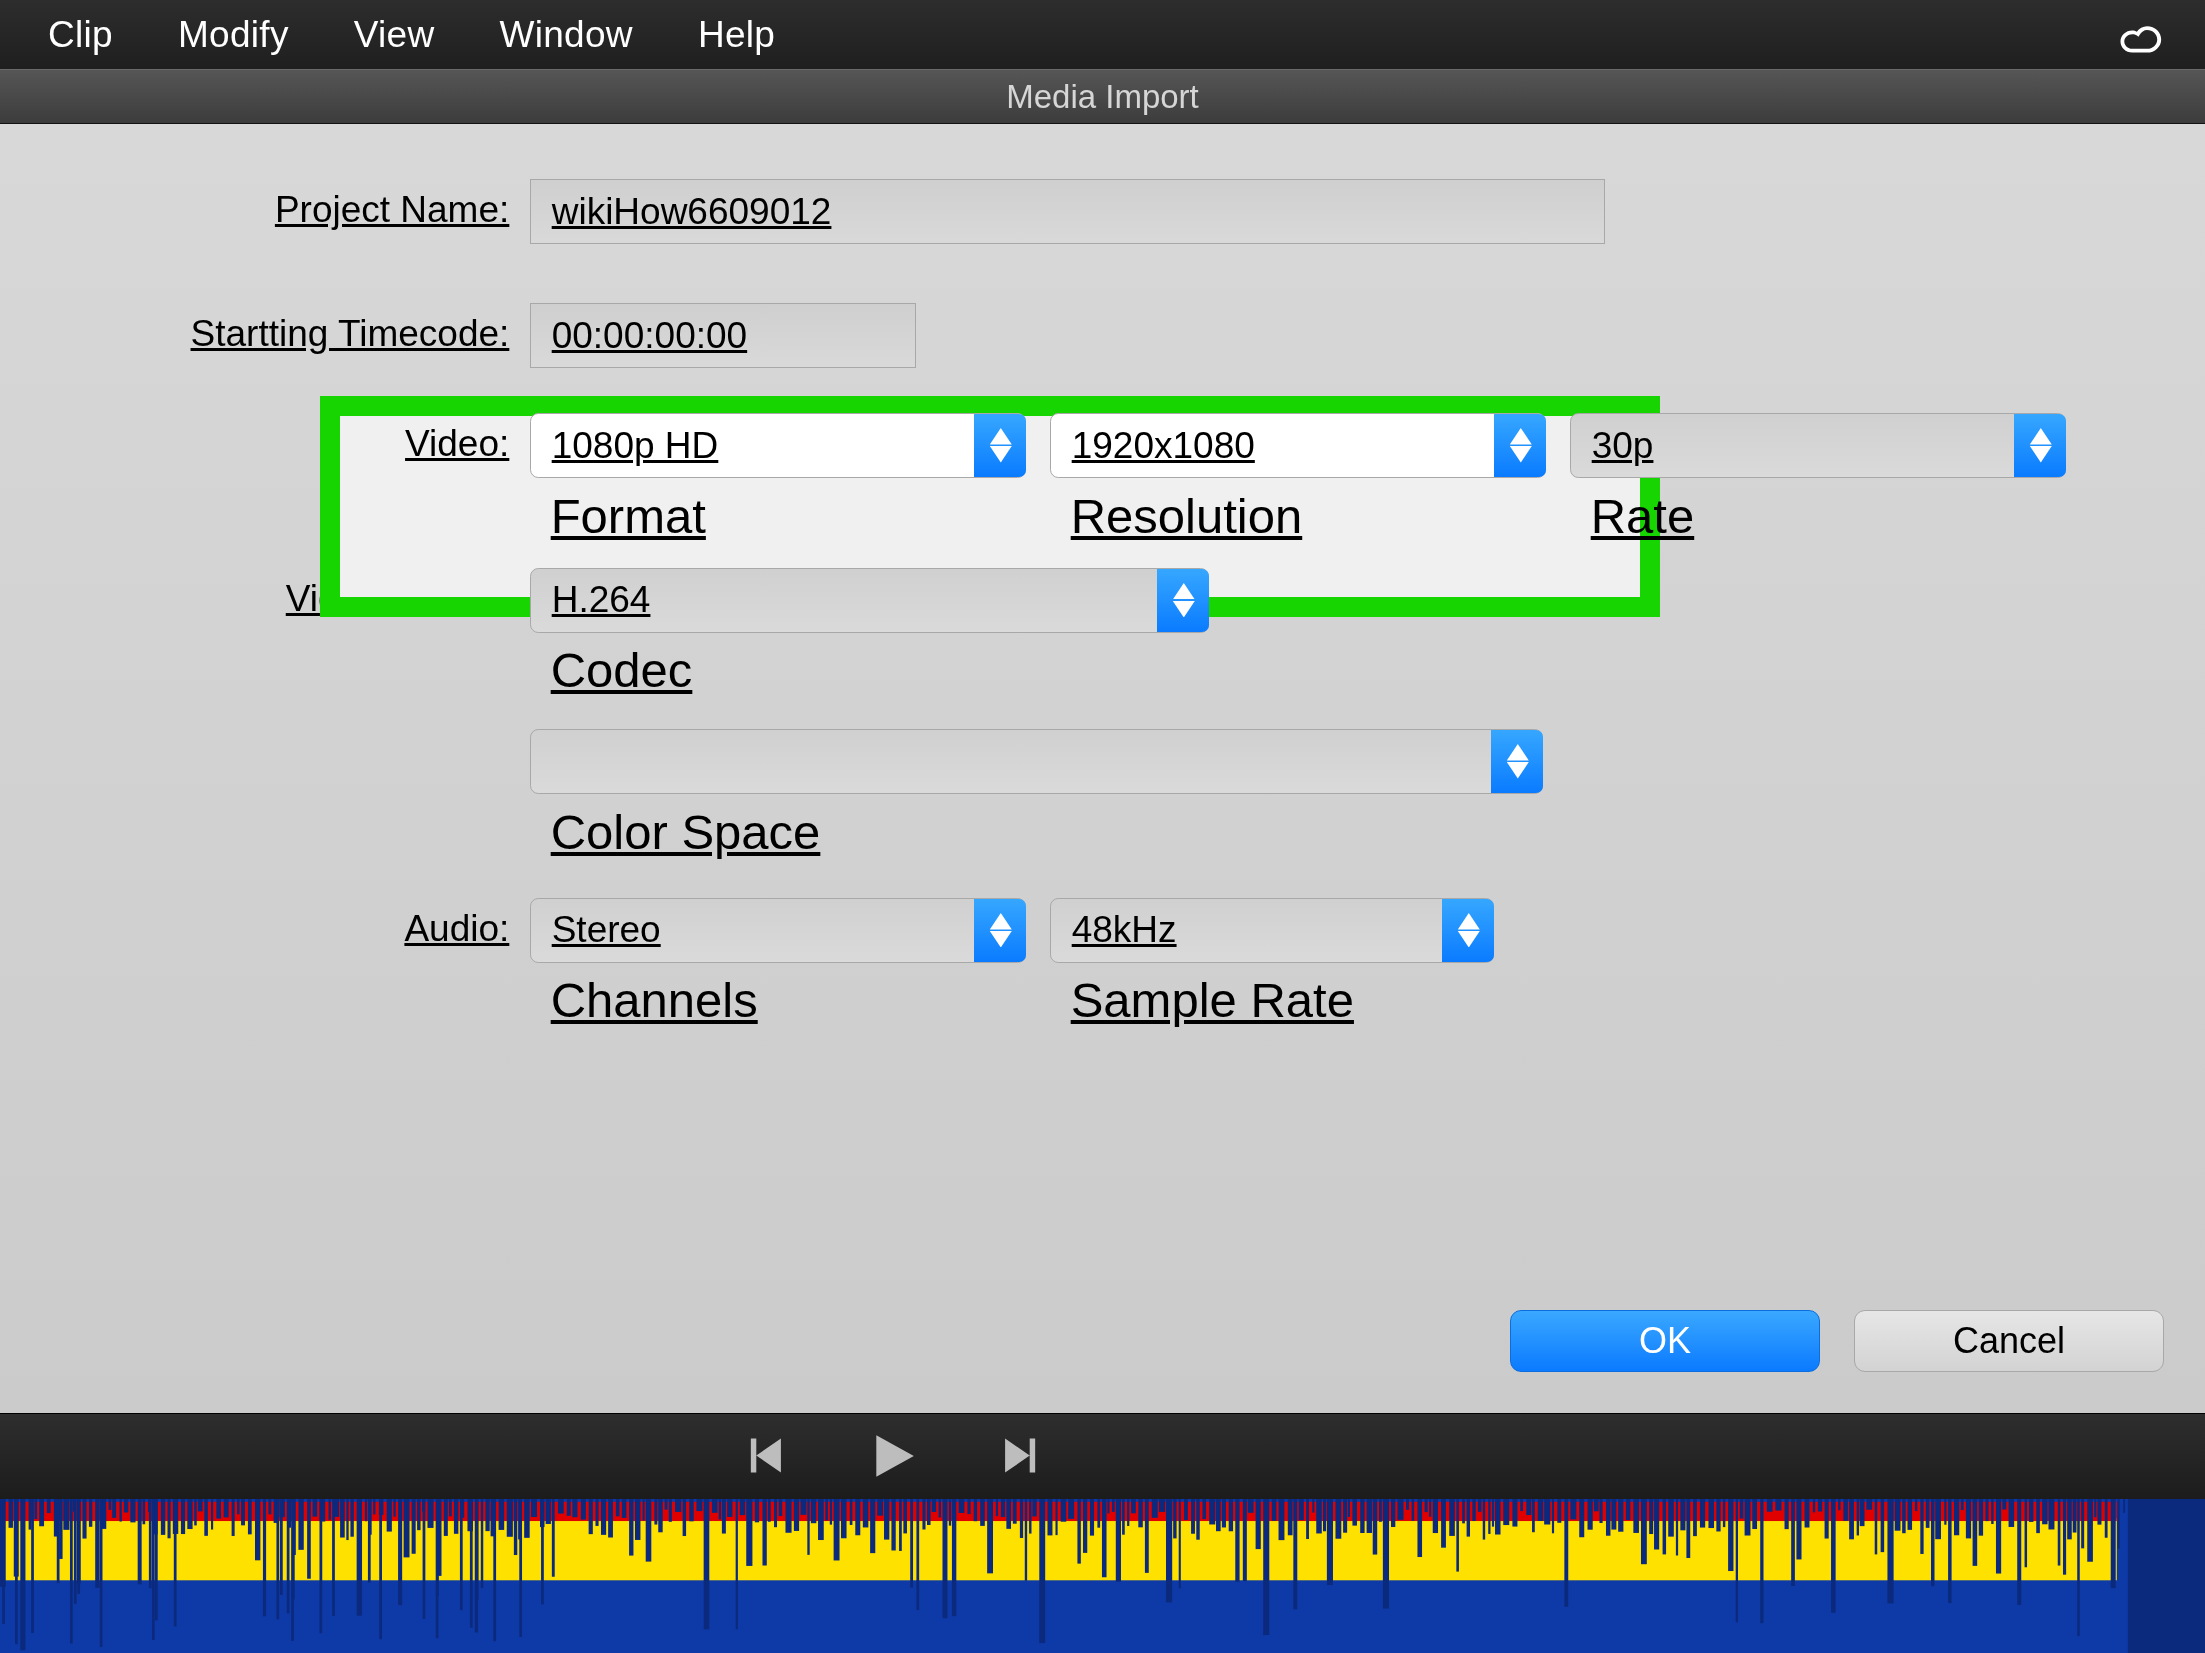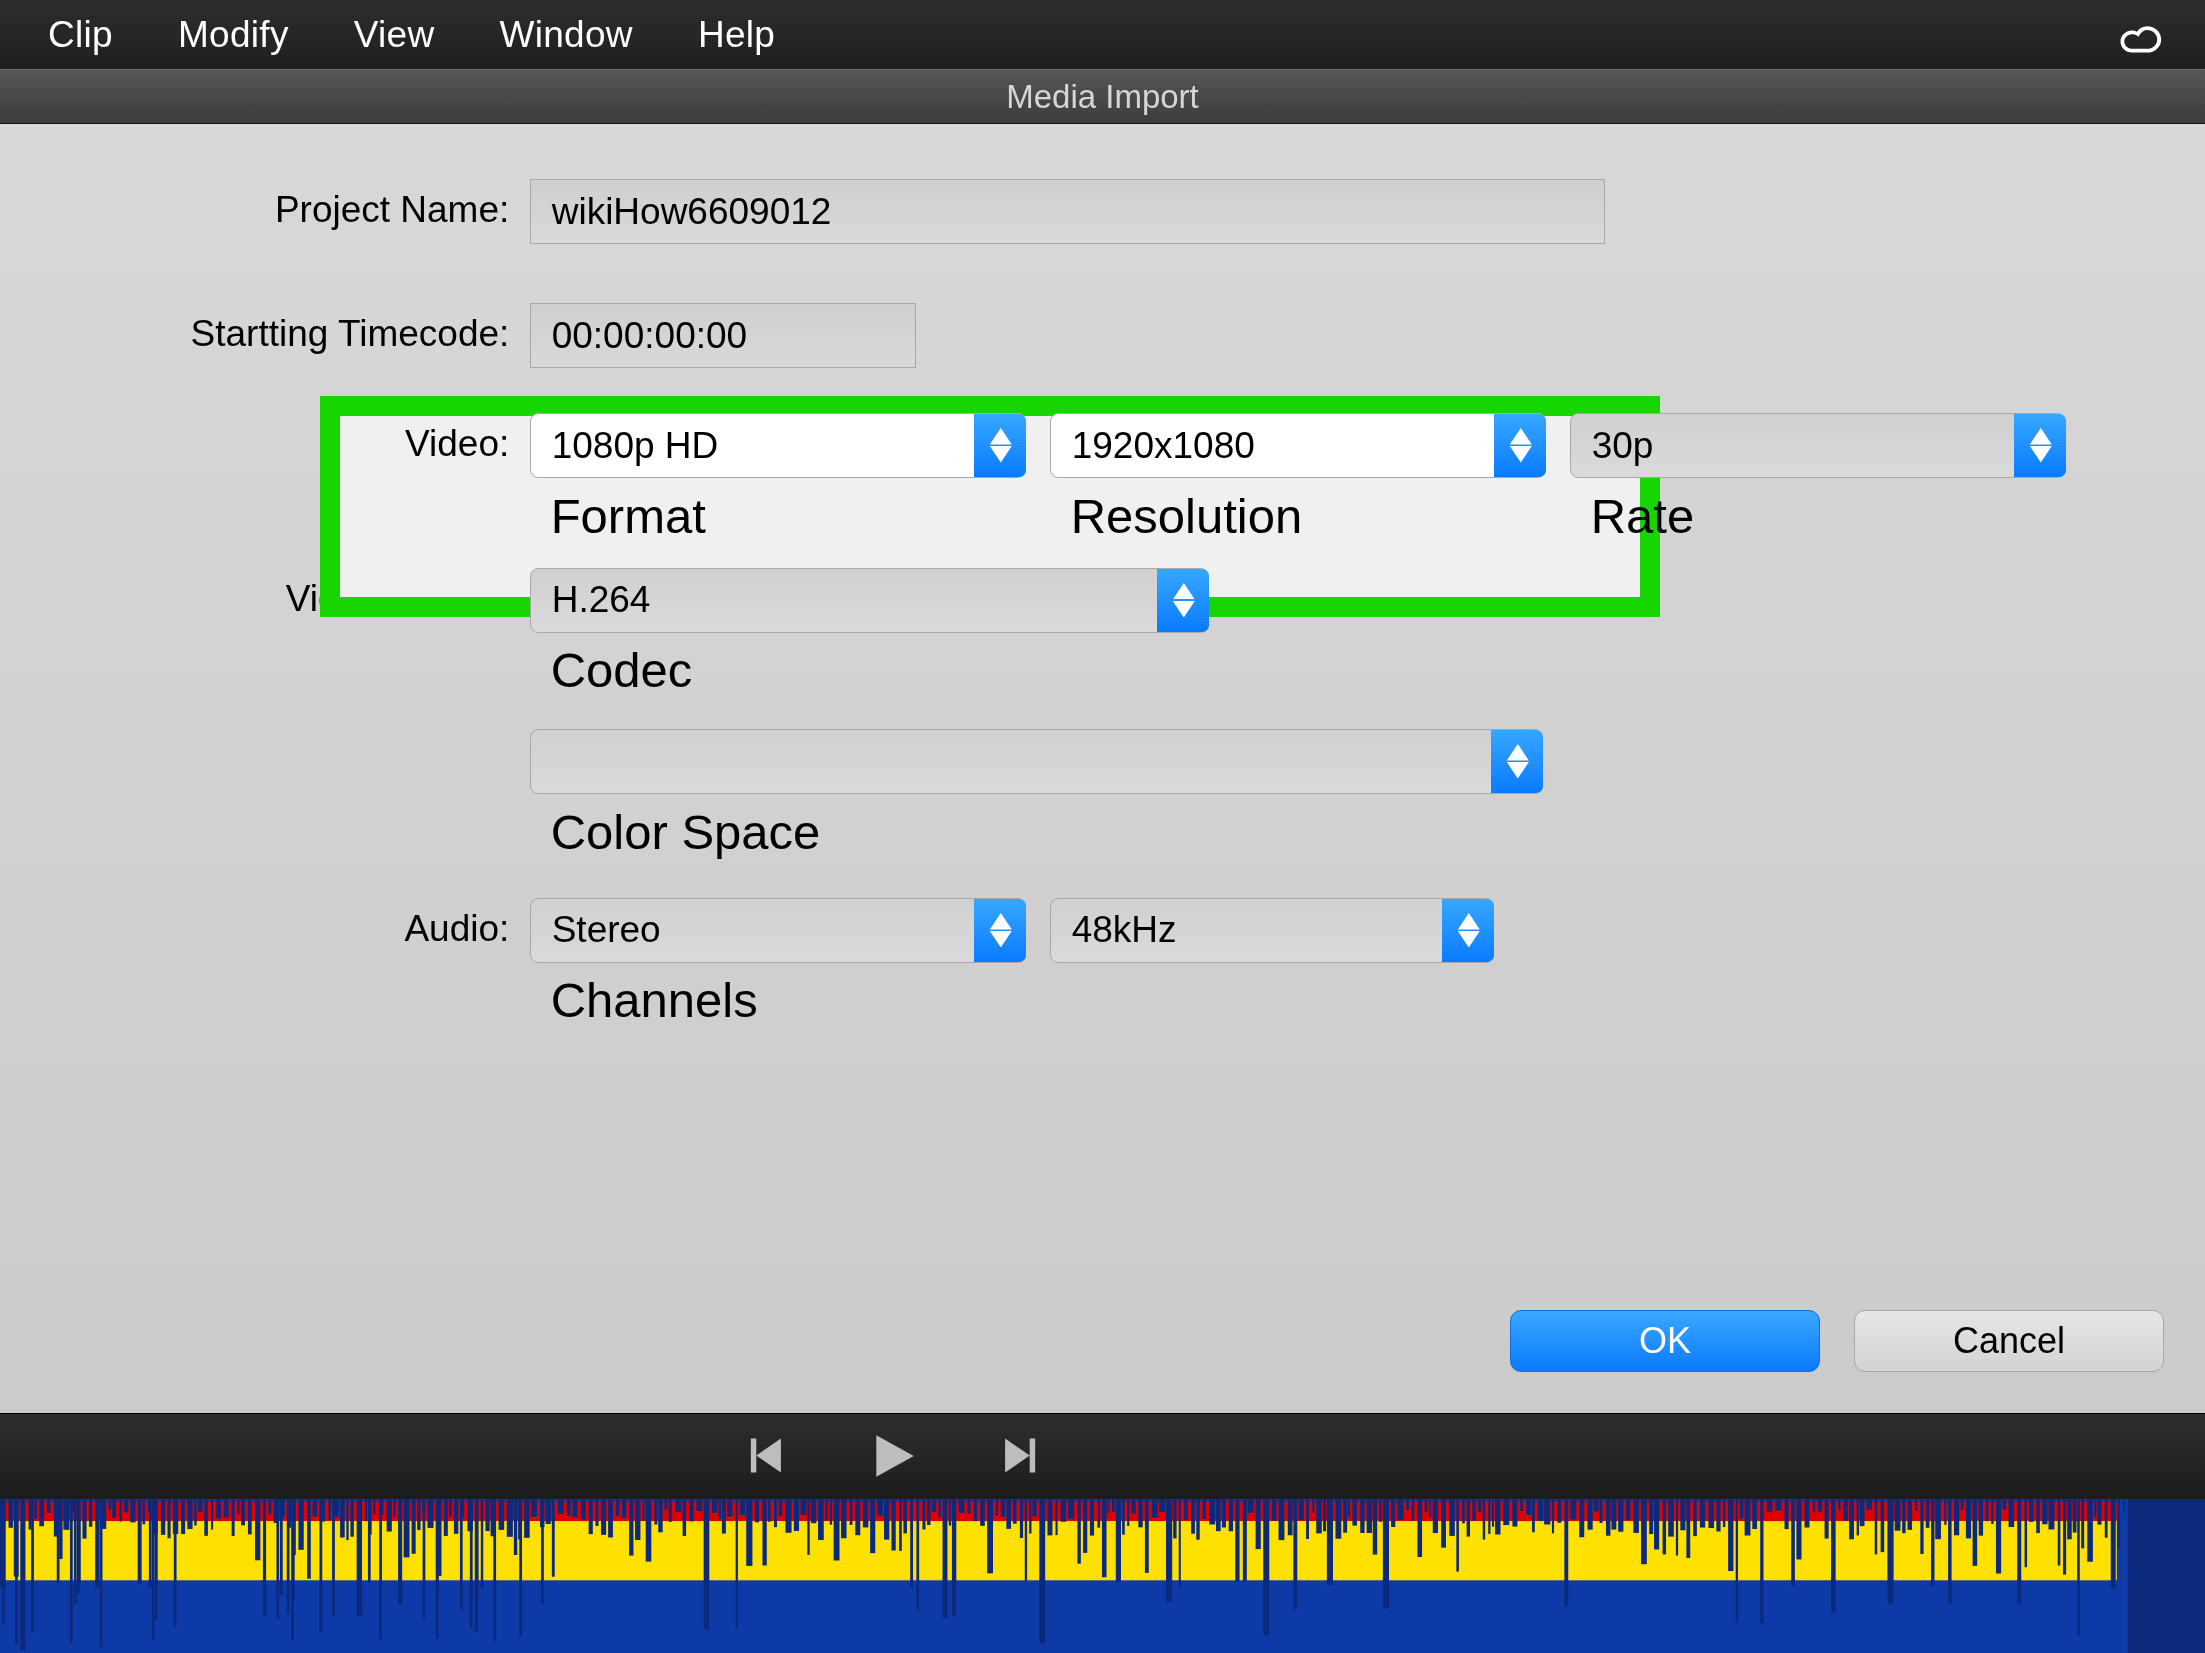"Project Name:" .dialog { text-decoration: none -> underline }
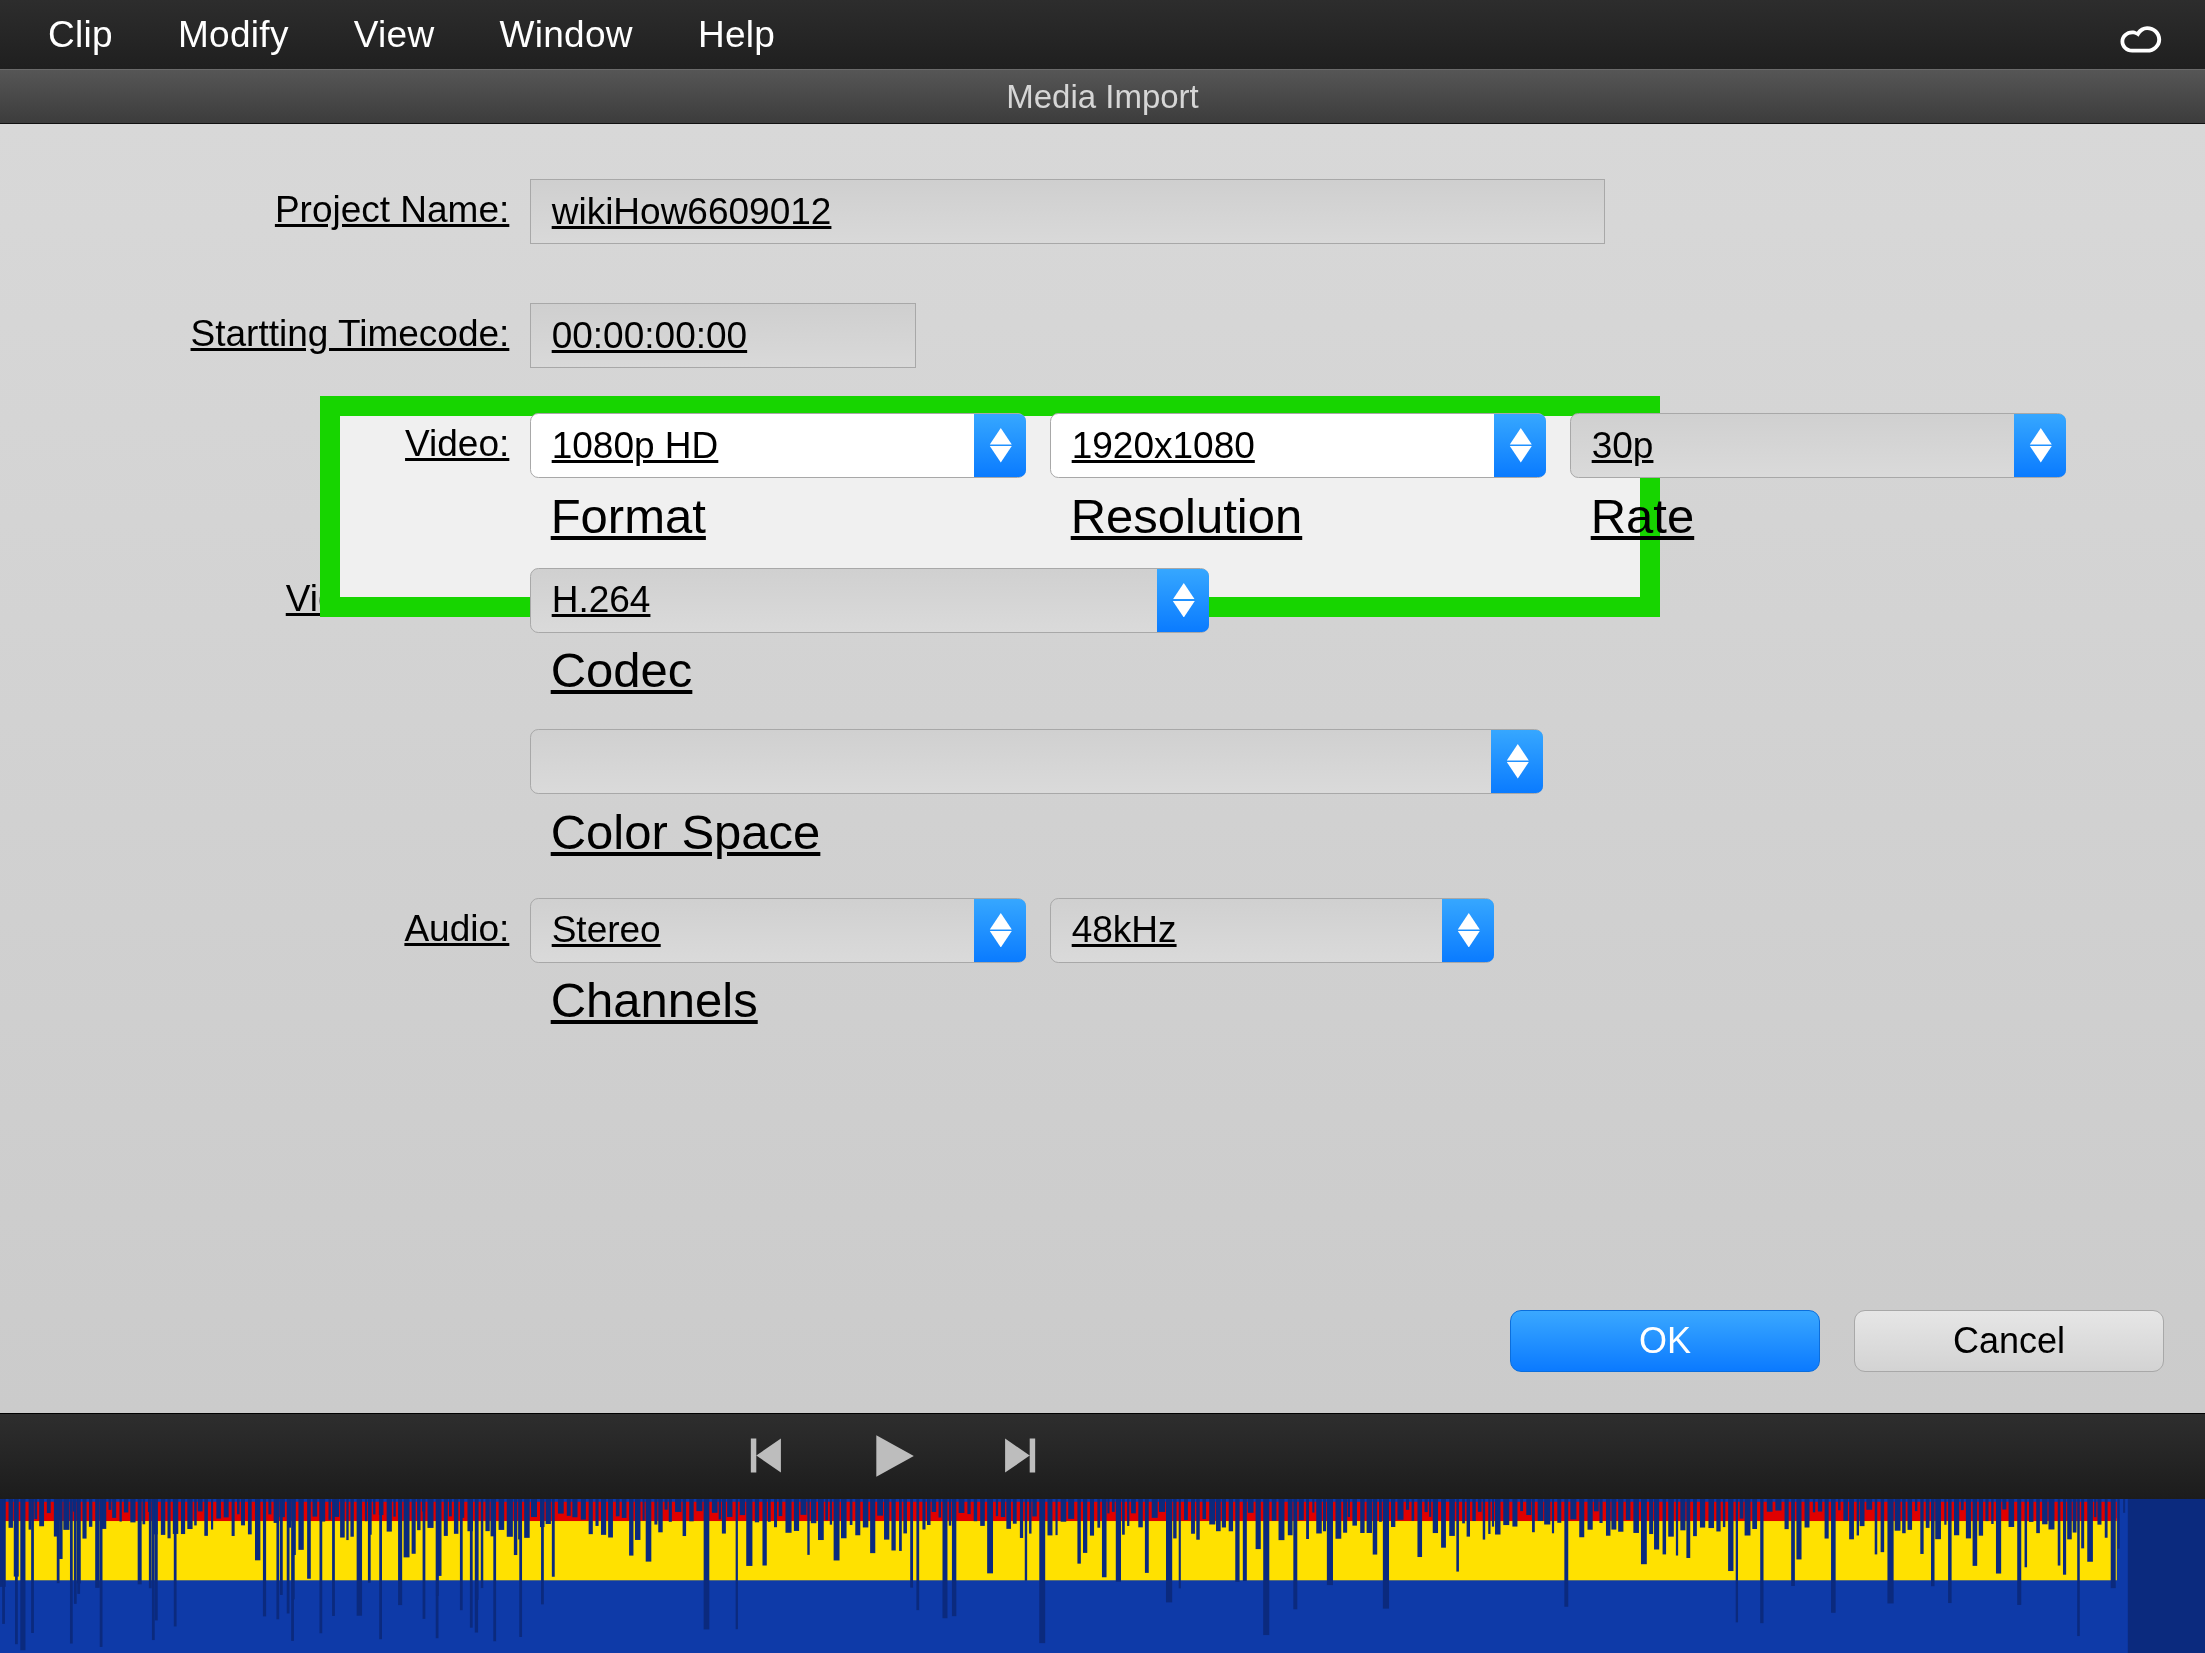"Sample Rate" div.sublabel { html: none -> <div>Sample Rate</div> }
